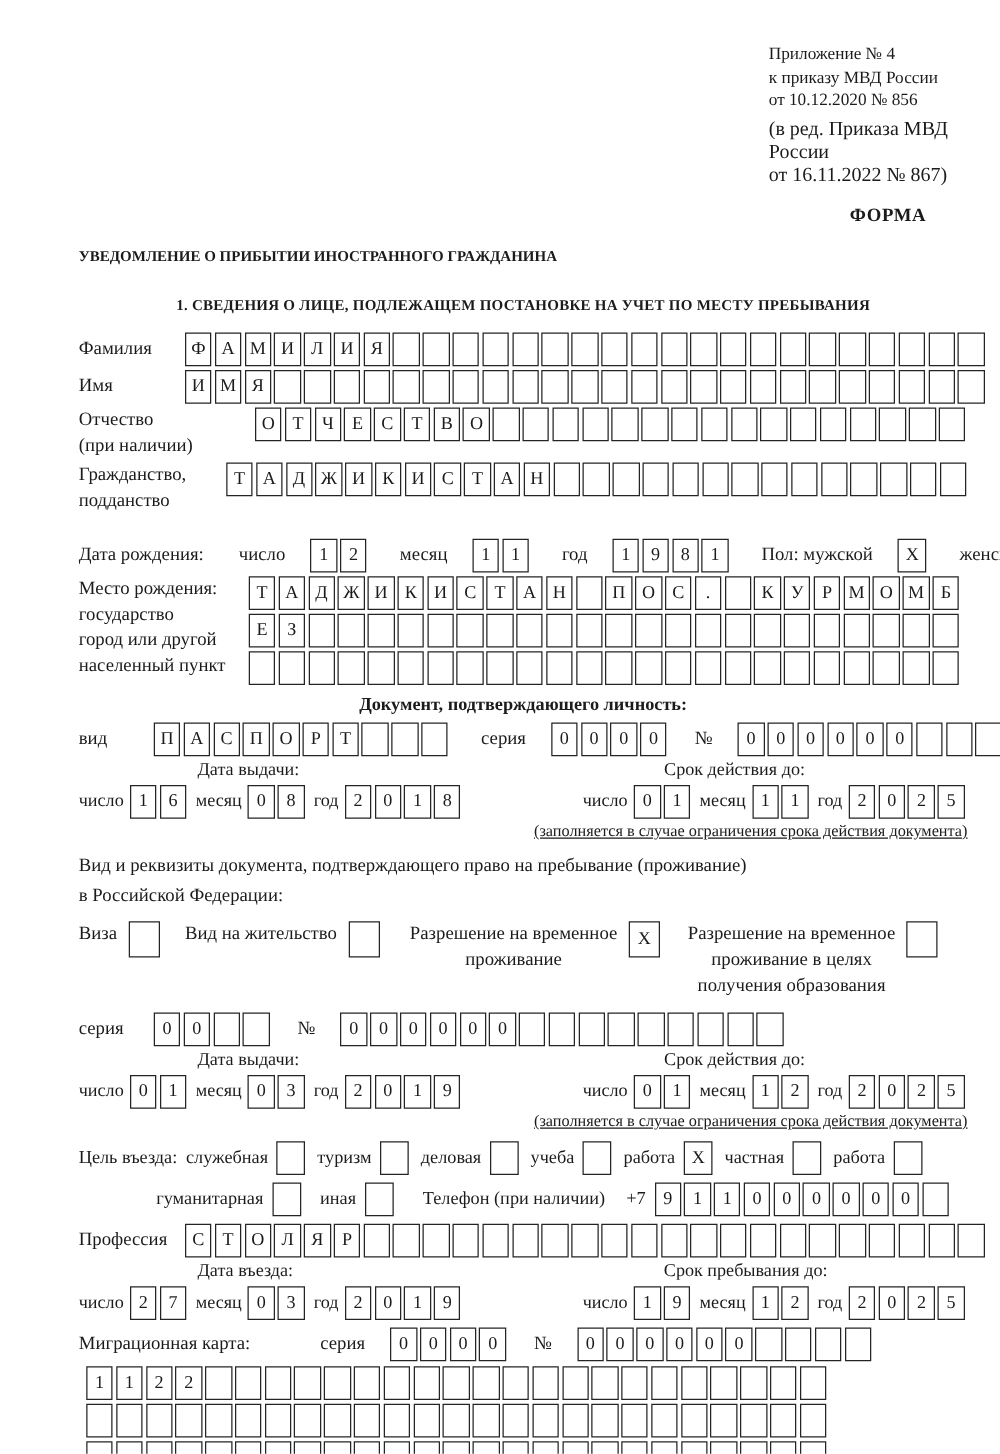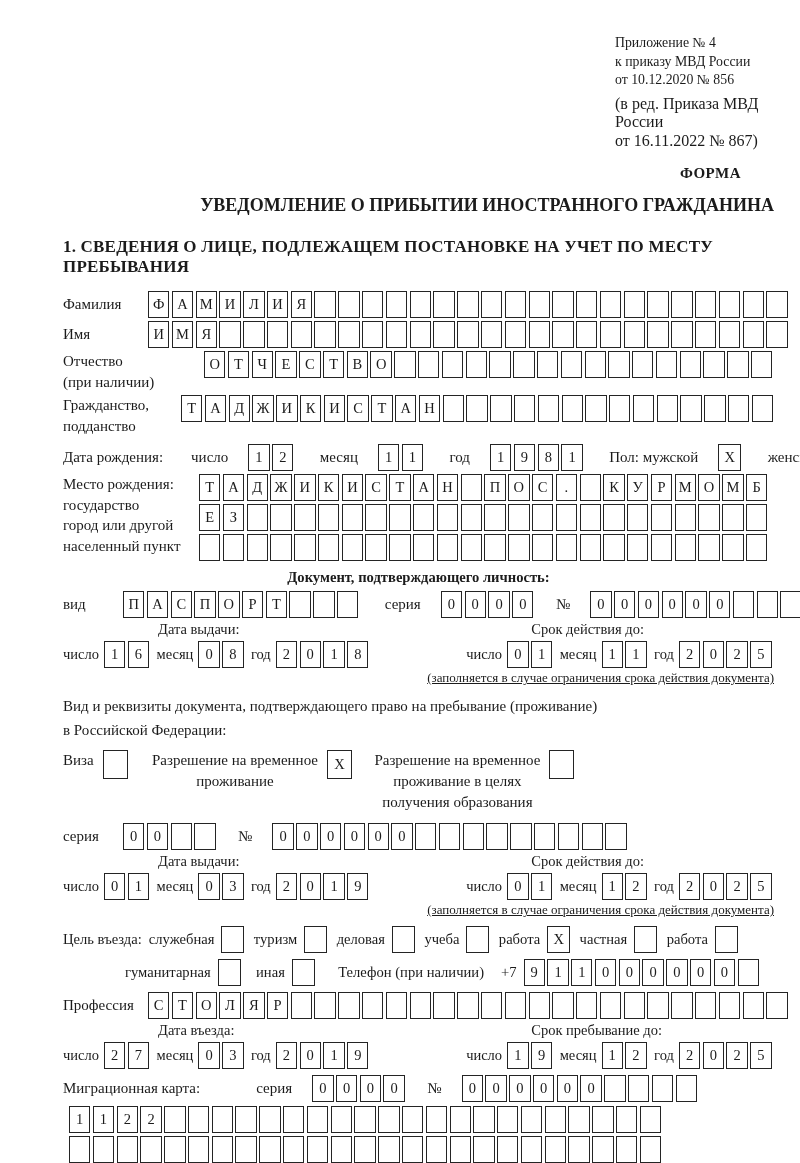"УВЕДОМЛЕНИЕ О ПРИБЫТИИ ИНОСТРАННОГО" .title { font-size: 18px -> 12px; text-align: right -> left }
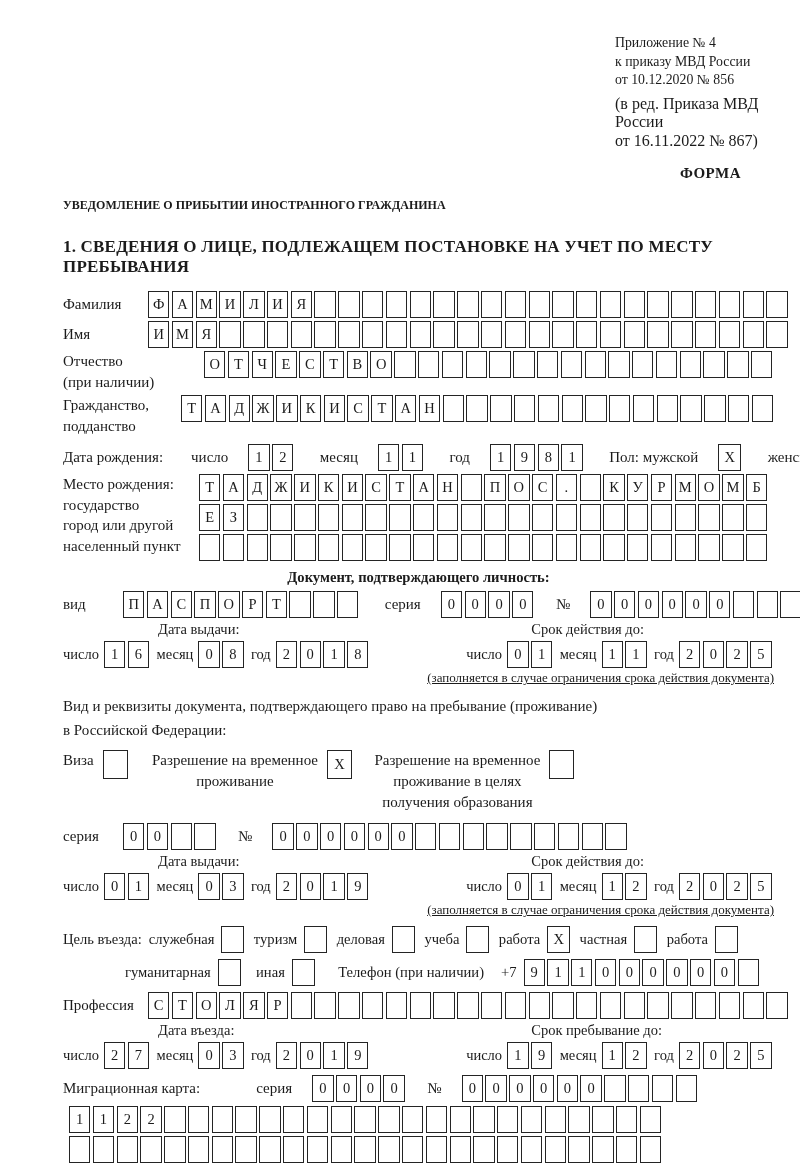"1. СВЕДЕНИЯ О ЛИЦЕ, ПОДЛЕЖАЩЕМ" .section1 { font-size: 17px -> 12px; text-align: none -> center }
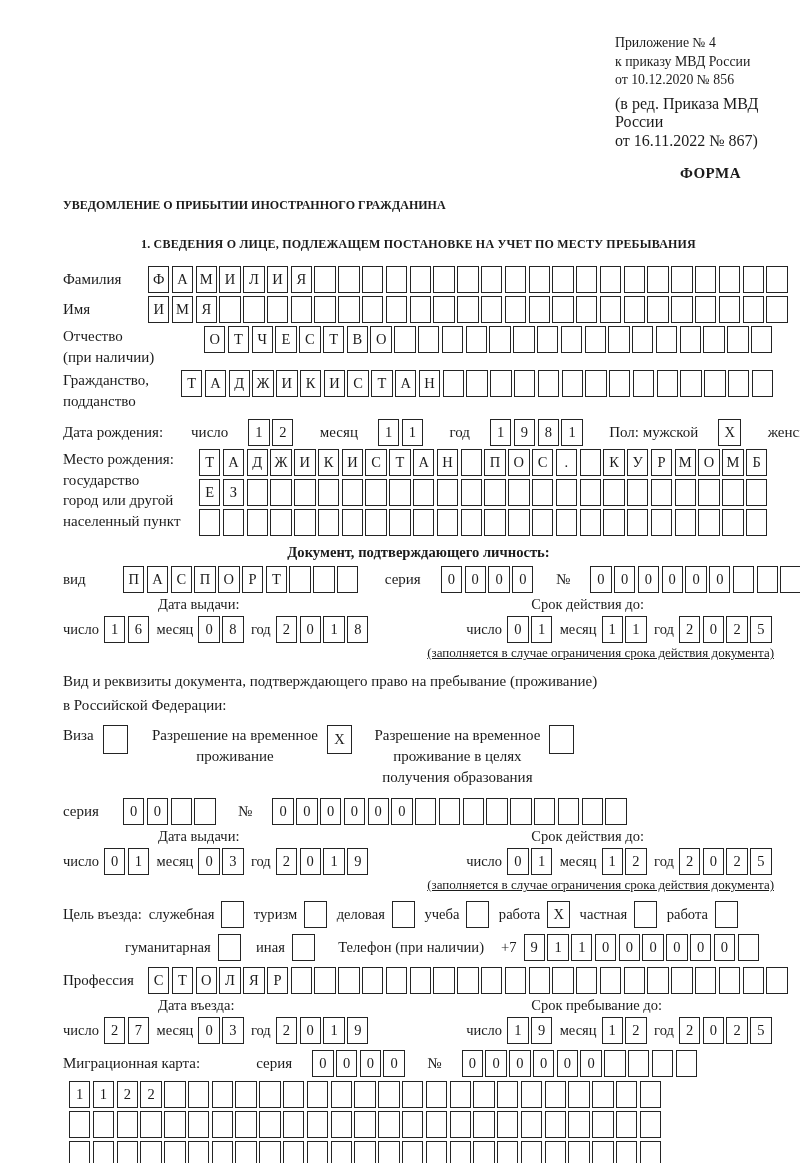"Дата рождения:" div.row { margin-top: 8px -> 20px }
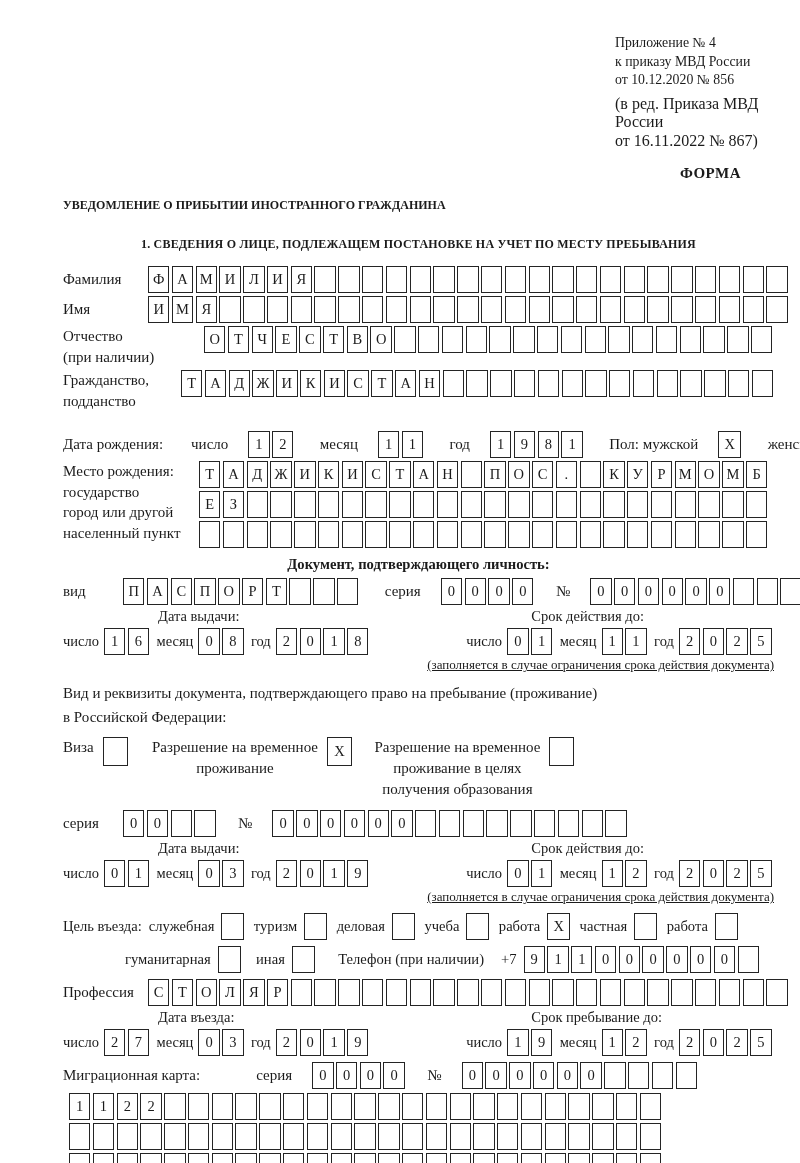"Вид на жительство" span.opt { html: none -> <span> <span>Вид на жительство</span> <span> <span></span> </span> </span> }
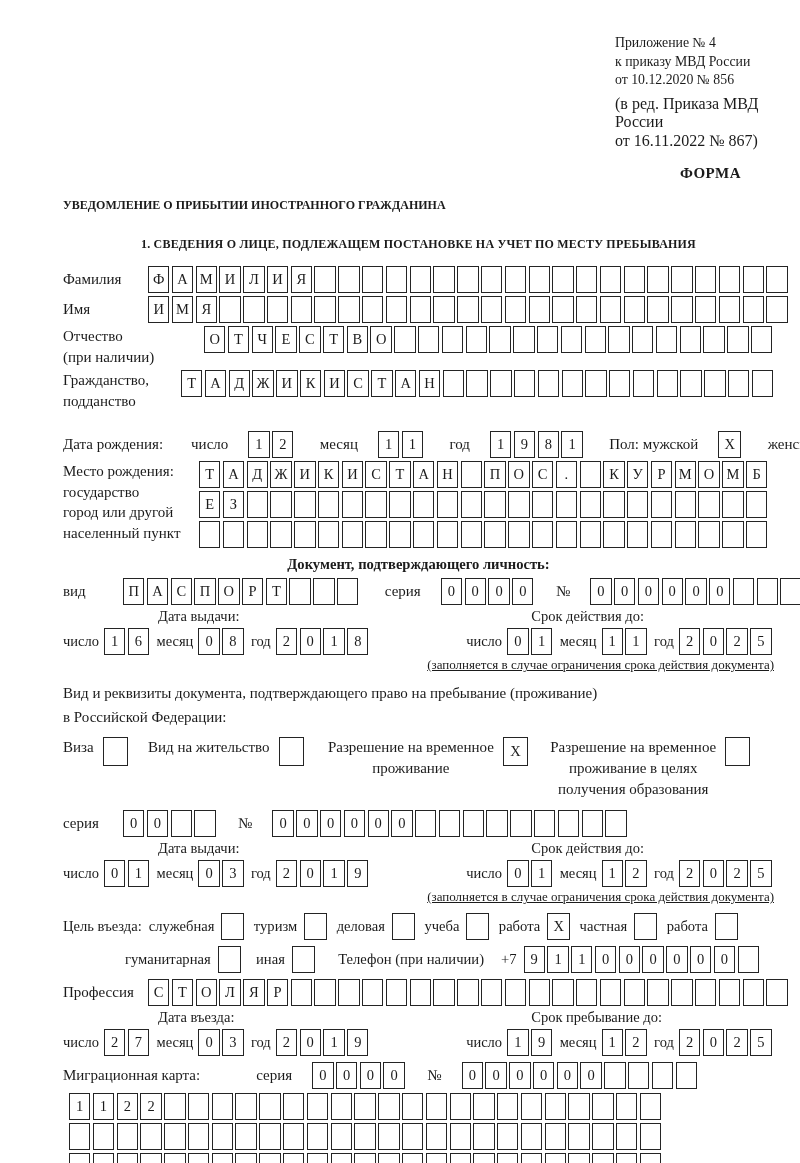"Срок пребывание до:" span.hdr-right2 { text: пребывание -> пребывания }
